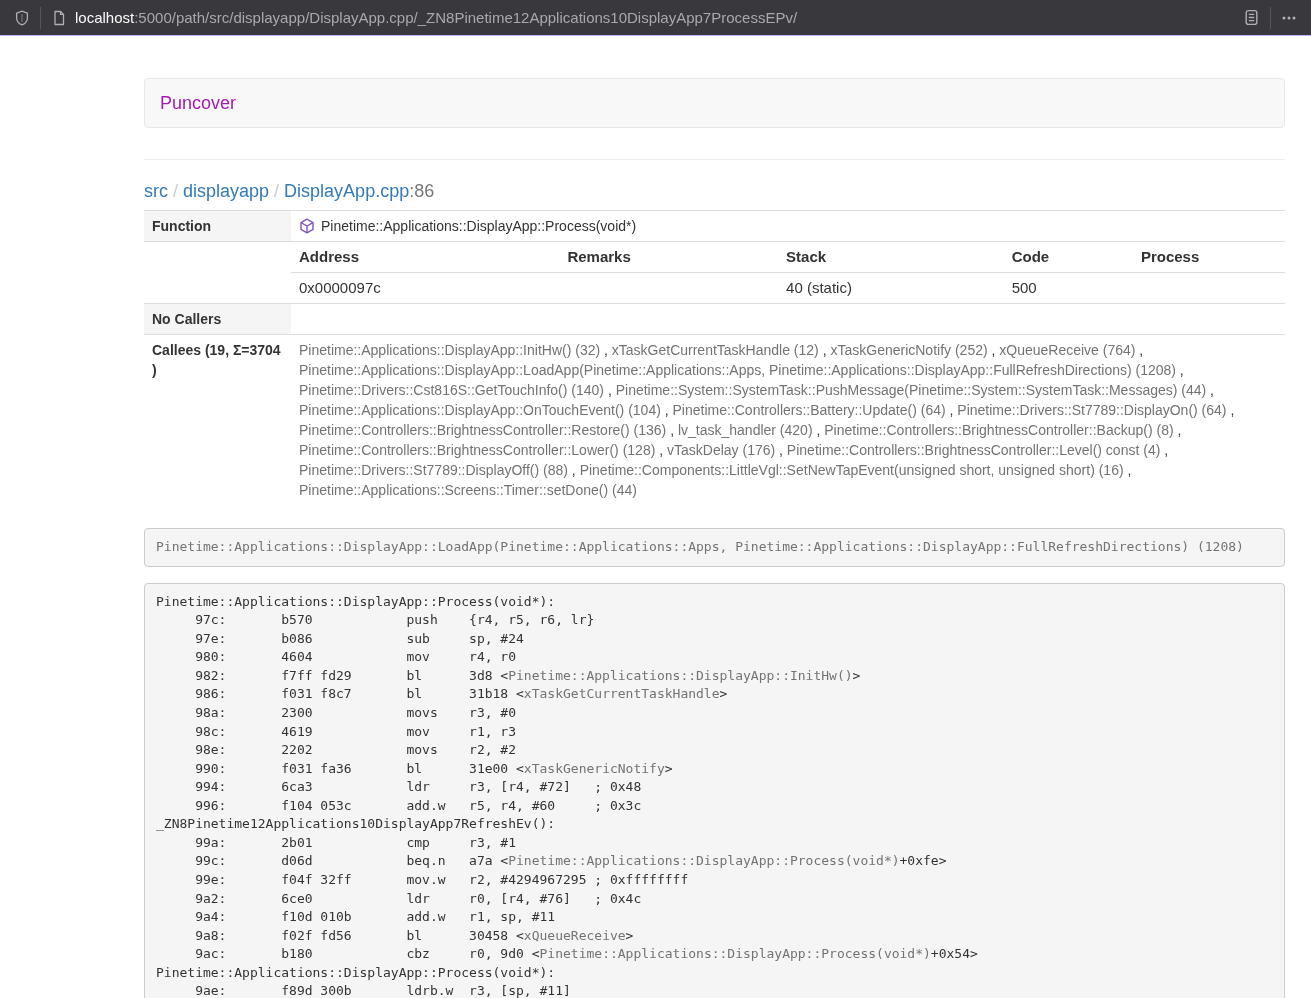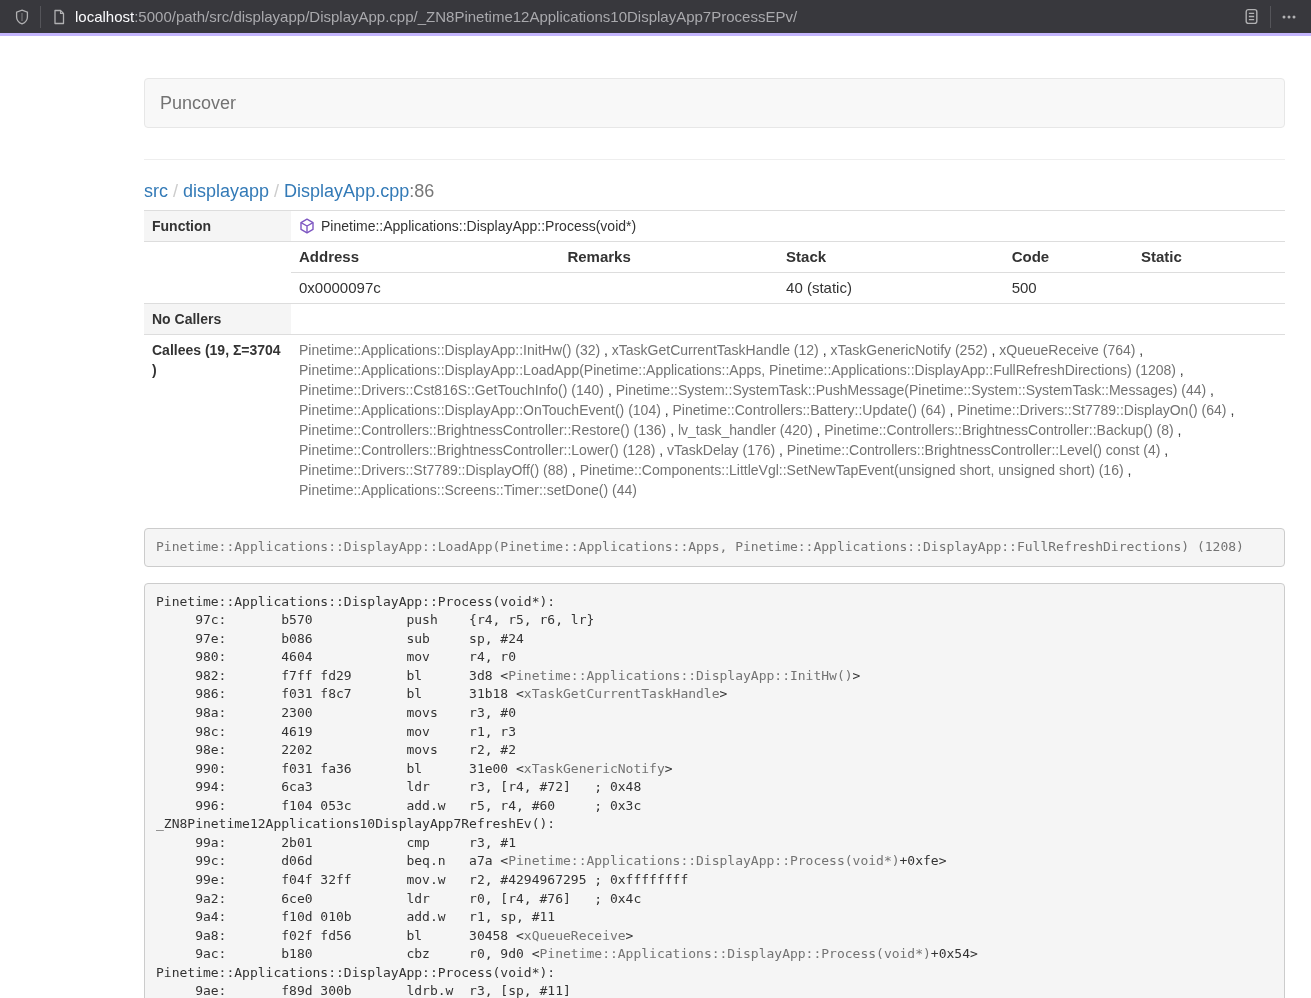"localhost:5000/path/src/displayapp/Displ" .chrome { border-bottom: 3px solid #c4b5fd -> 1px solid #c4b5fd }
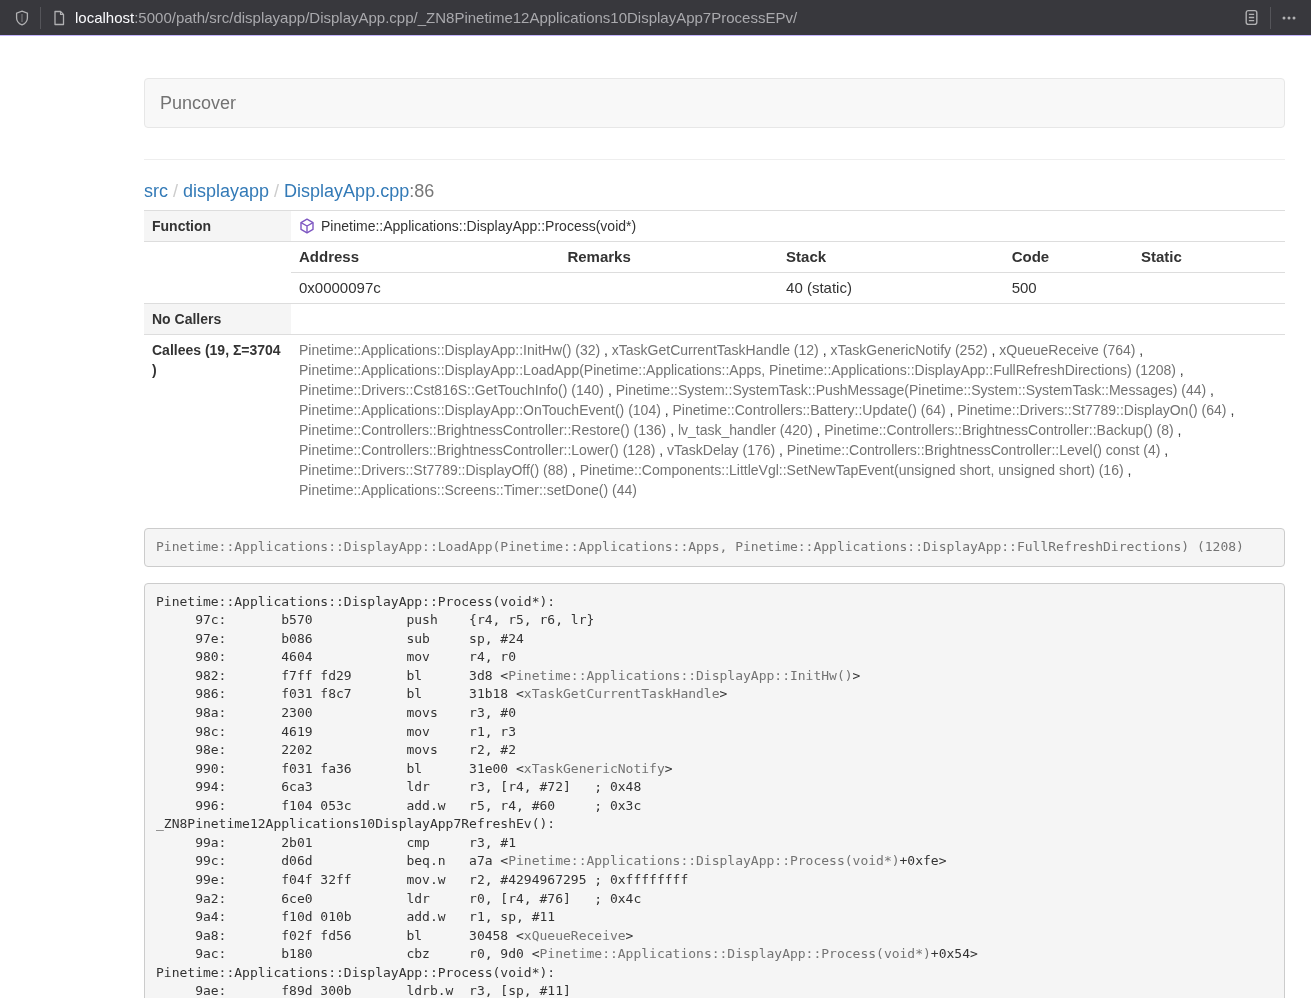"Puncover" .brand { color: #737373 -> #a21caf }
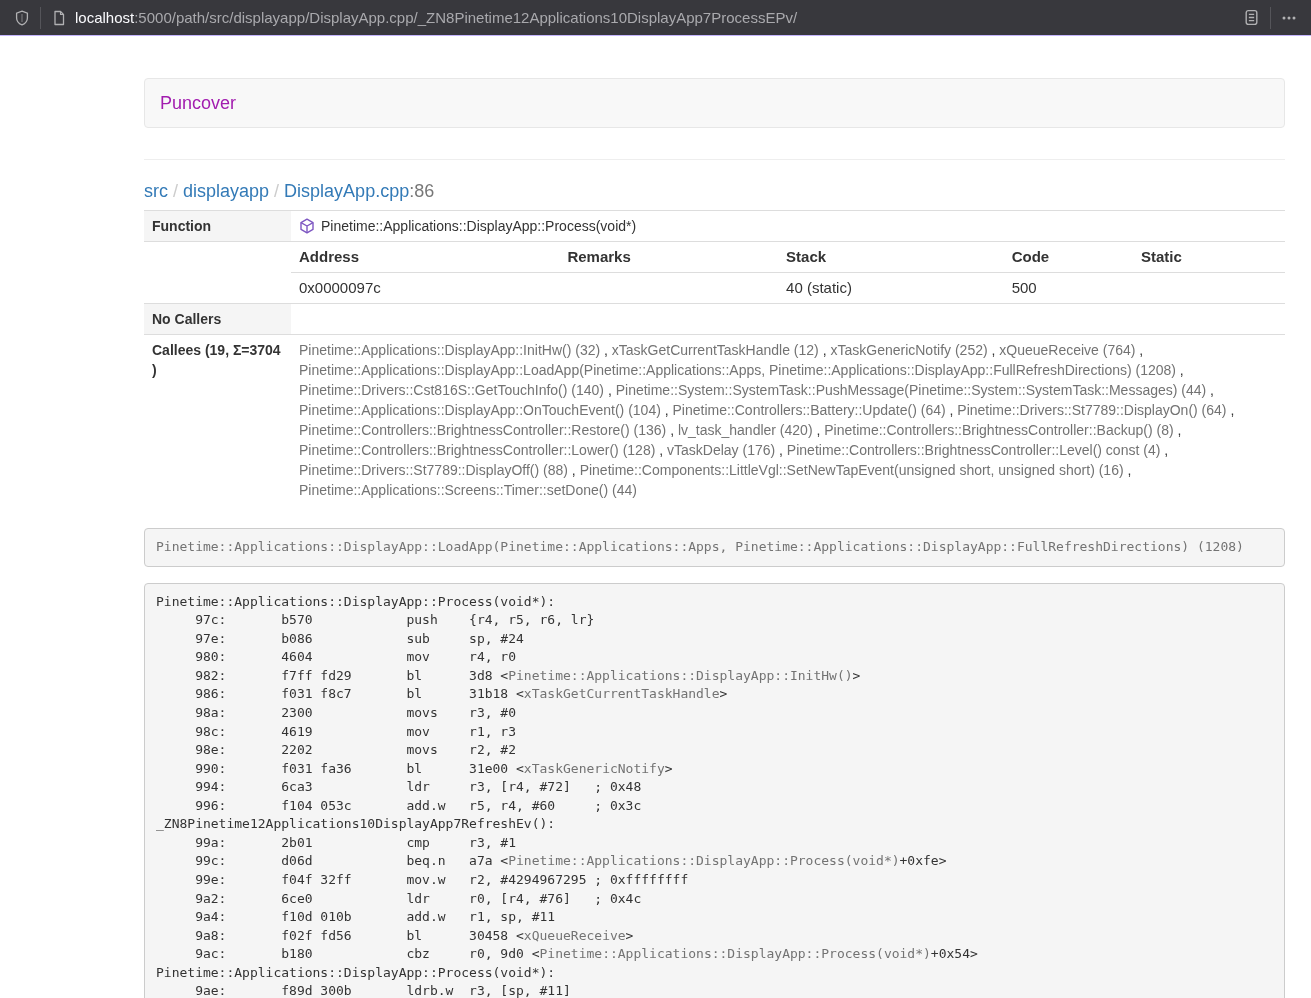"Static" th.w5 { text: Static -> Process }
